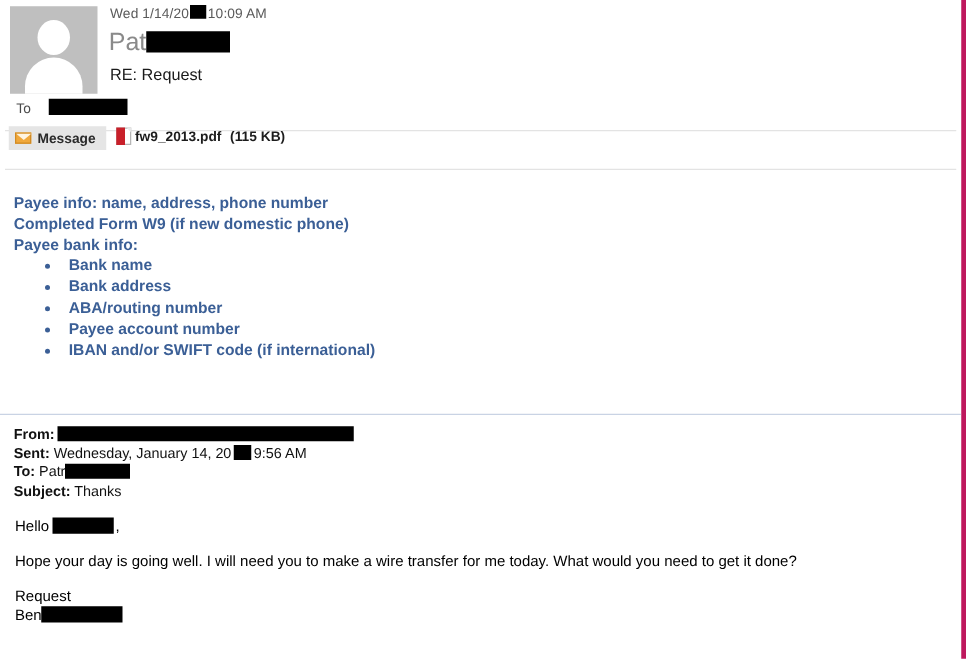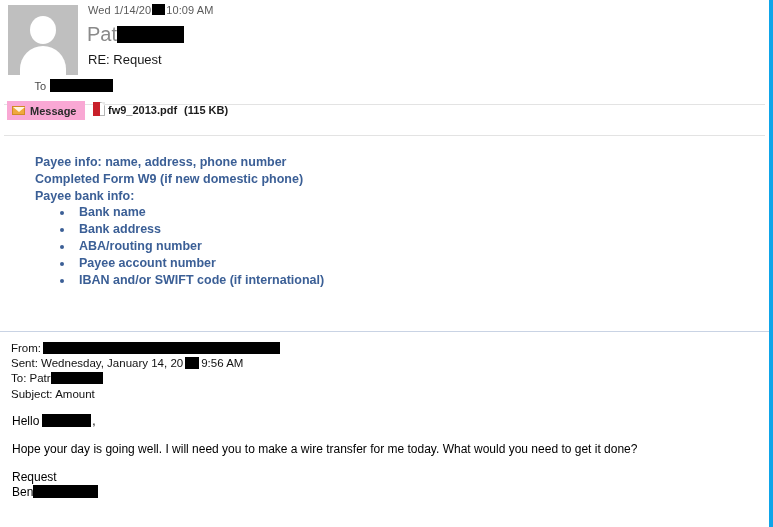"Wed 1/14/20 10:09 AM" #screen { border-right: 4px solid #0ea5e9 -> 4px solid #be185d }
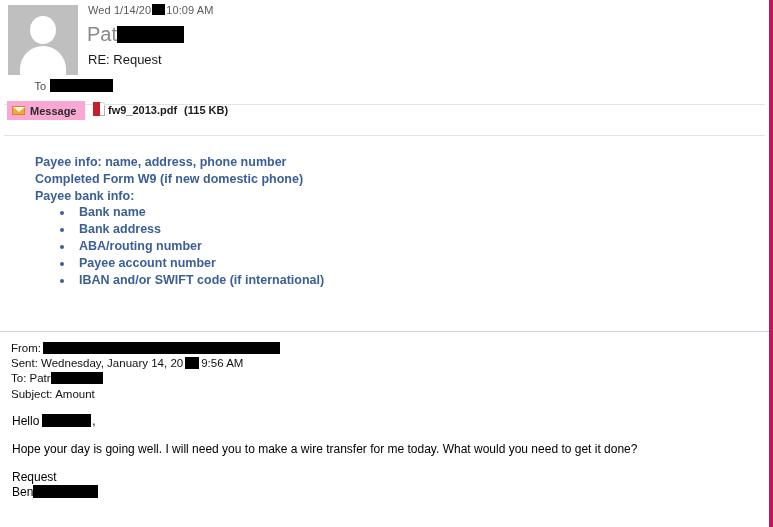"To" .to-row { left: 24px -> 13px; text-align: right -> none }
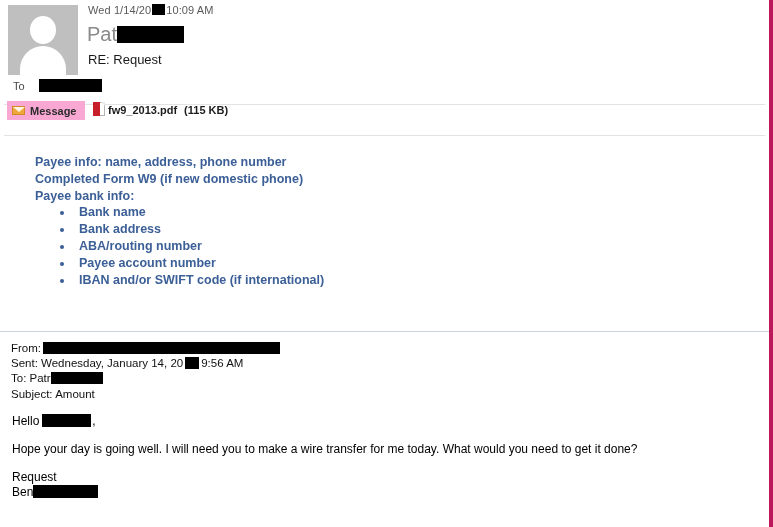"Message" .msg-tab { background: #f9a8d4 -> #e5e5e5 }
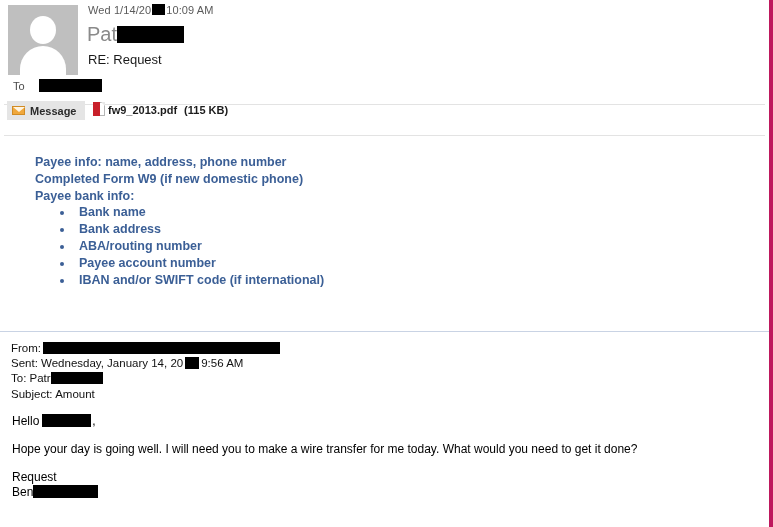"Payee info: name, address, phone" .blue-block { margin-left: 24px -> none }
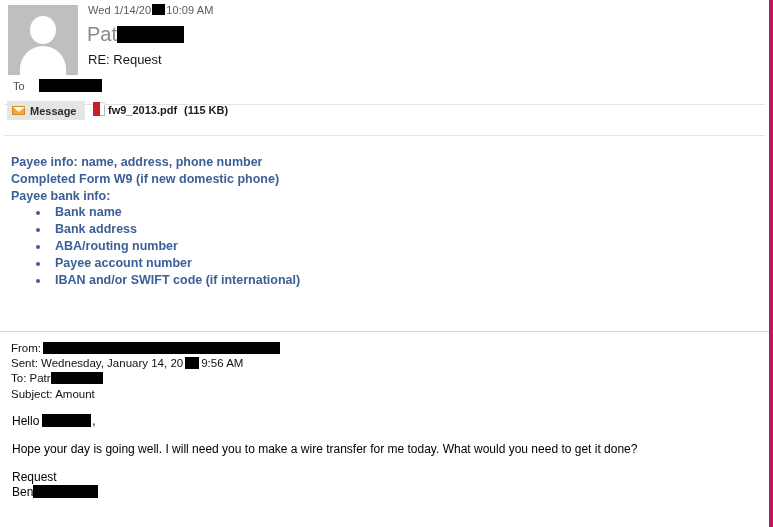"From:" .quote-headers .lbl { font-weight: normal -> bold }
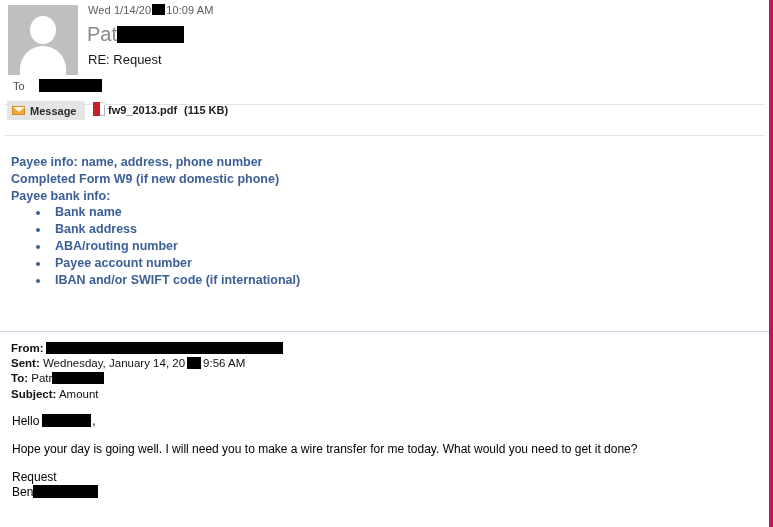"Amount" span { text: Amount -> Thanks }
